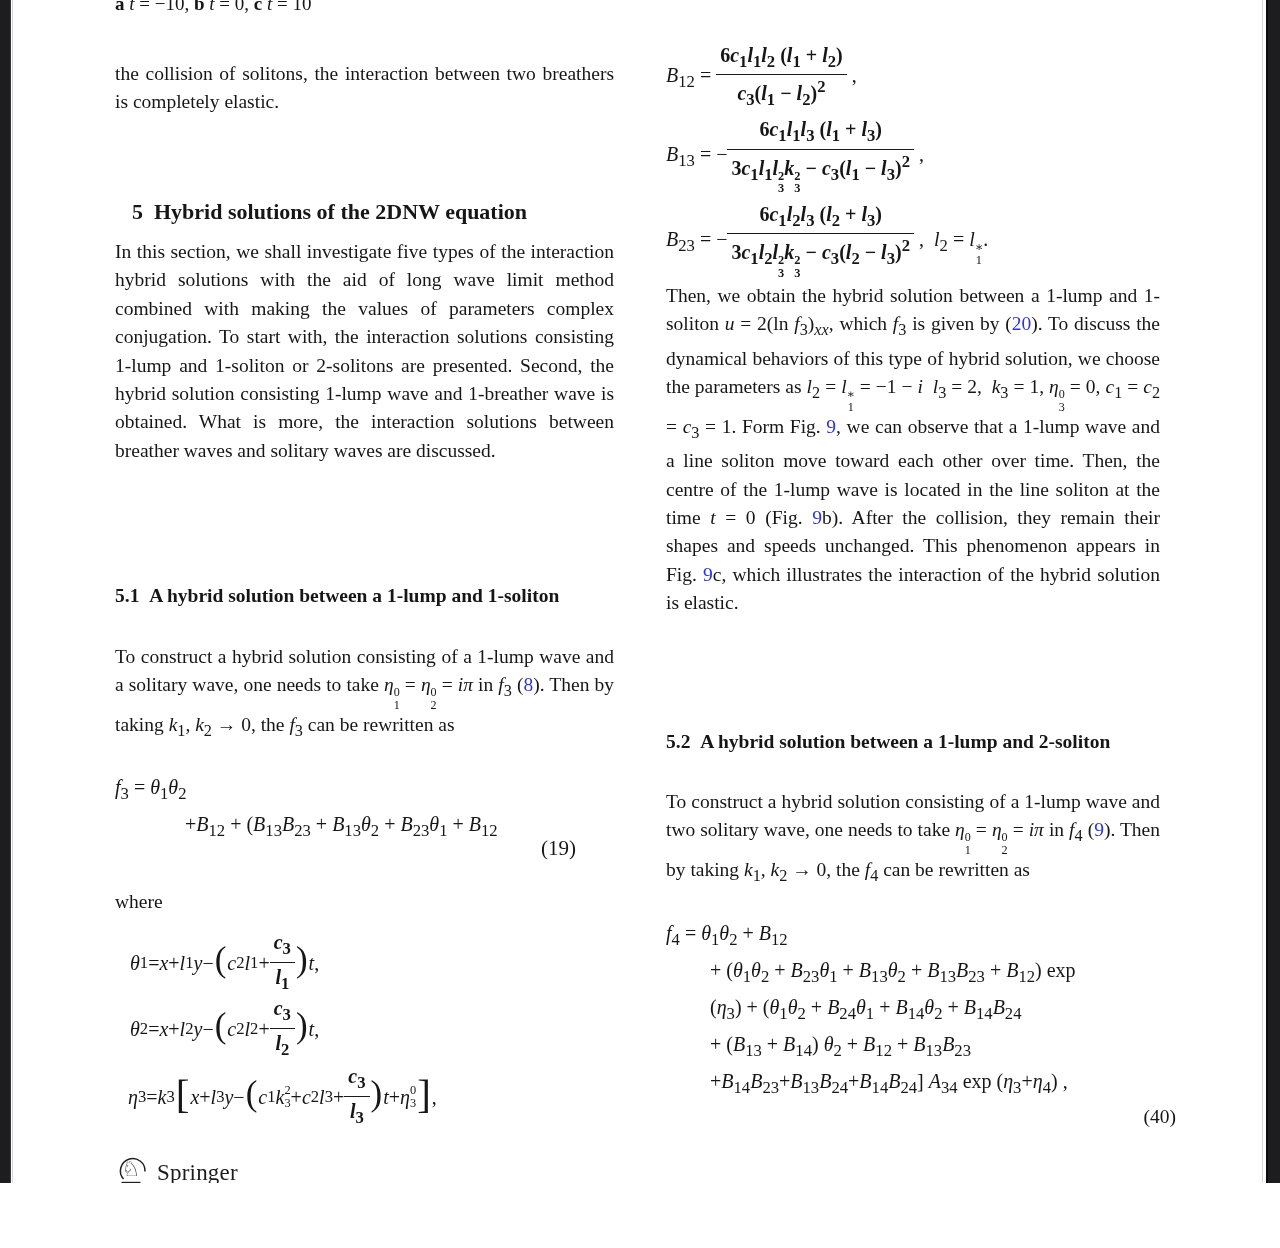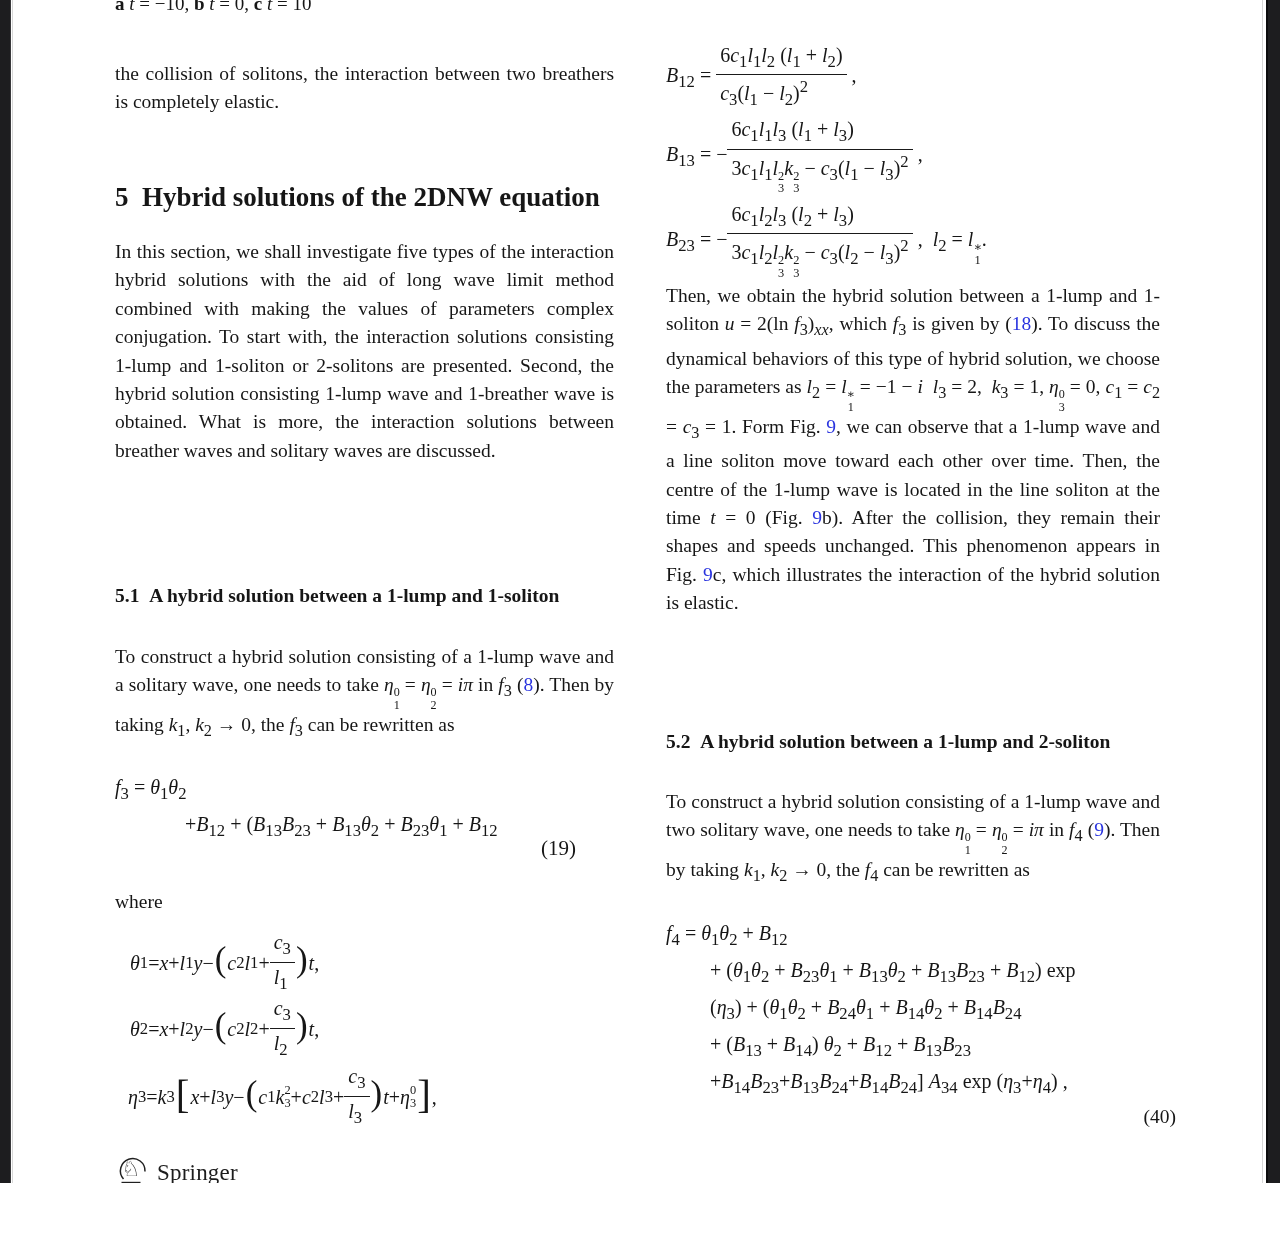"6c1l1l2 (l1 + l2)" .frac { font-weight: none -> bold; text-align: left -> center }
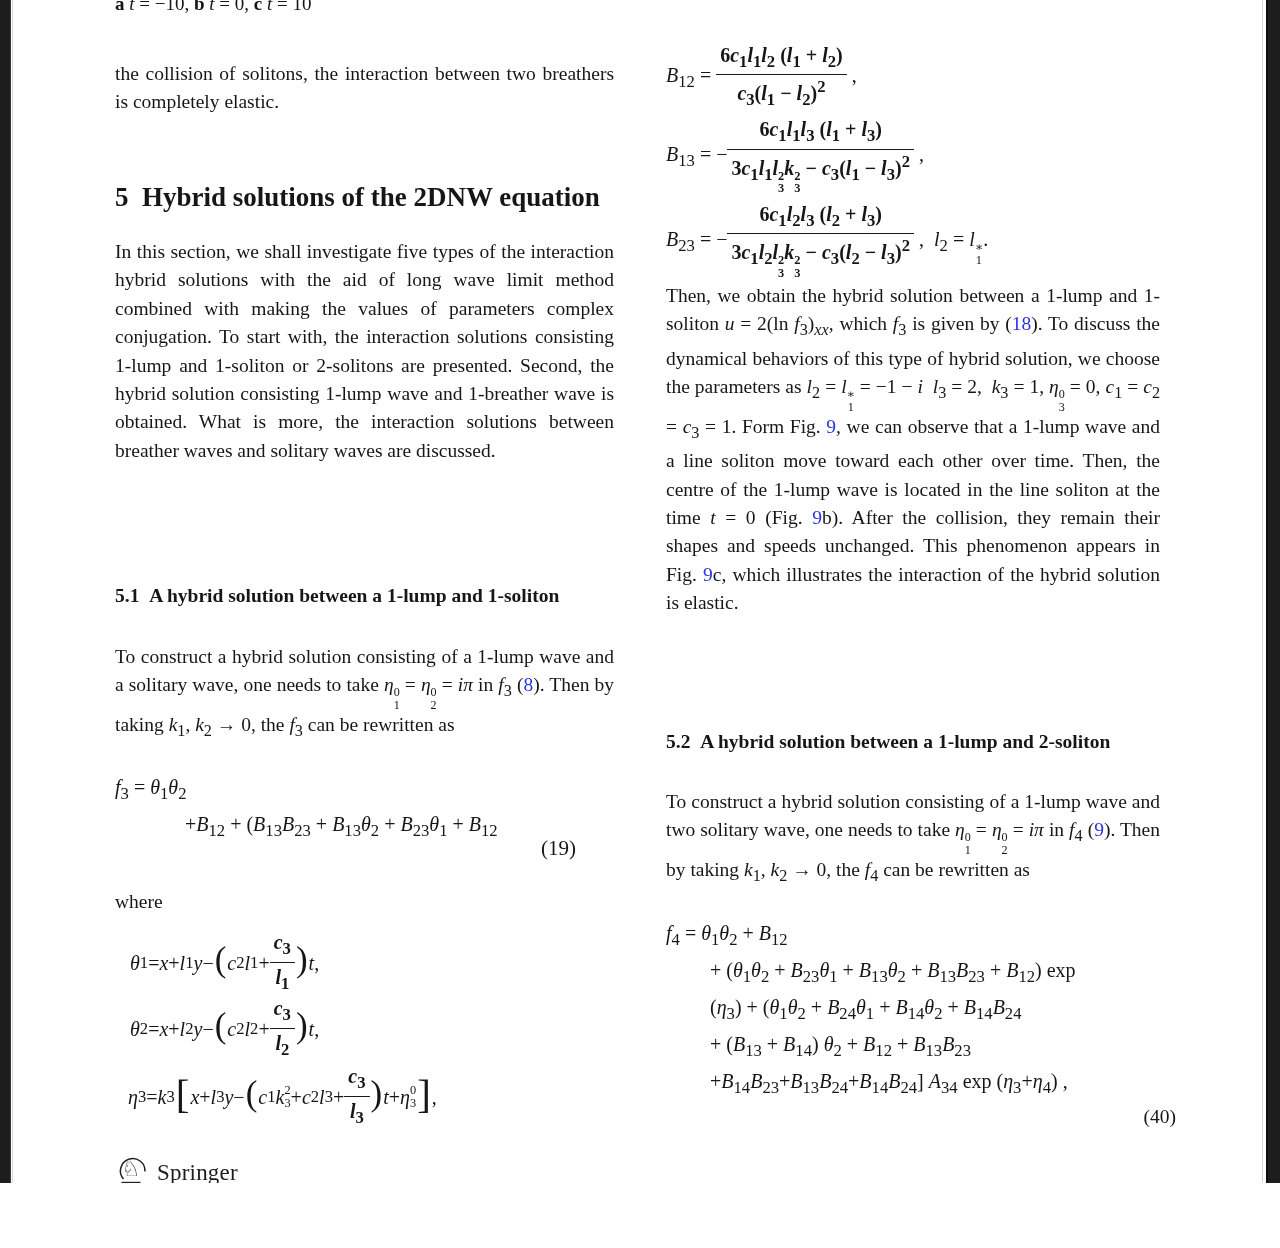"5 Hybrid solutions of the" .h5 { font-size: 27px -> 22px; margin: 0 -> 17px }
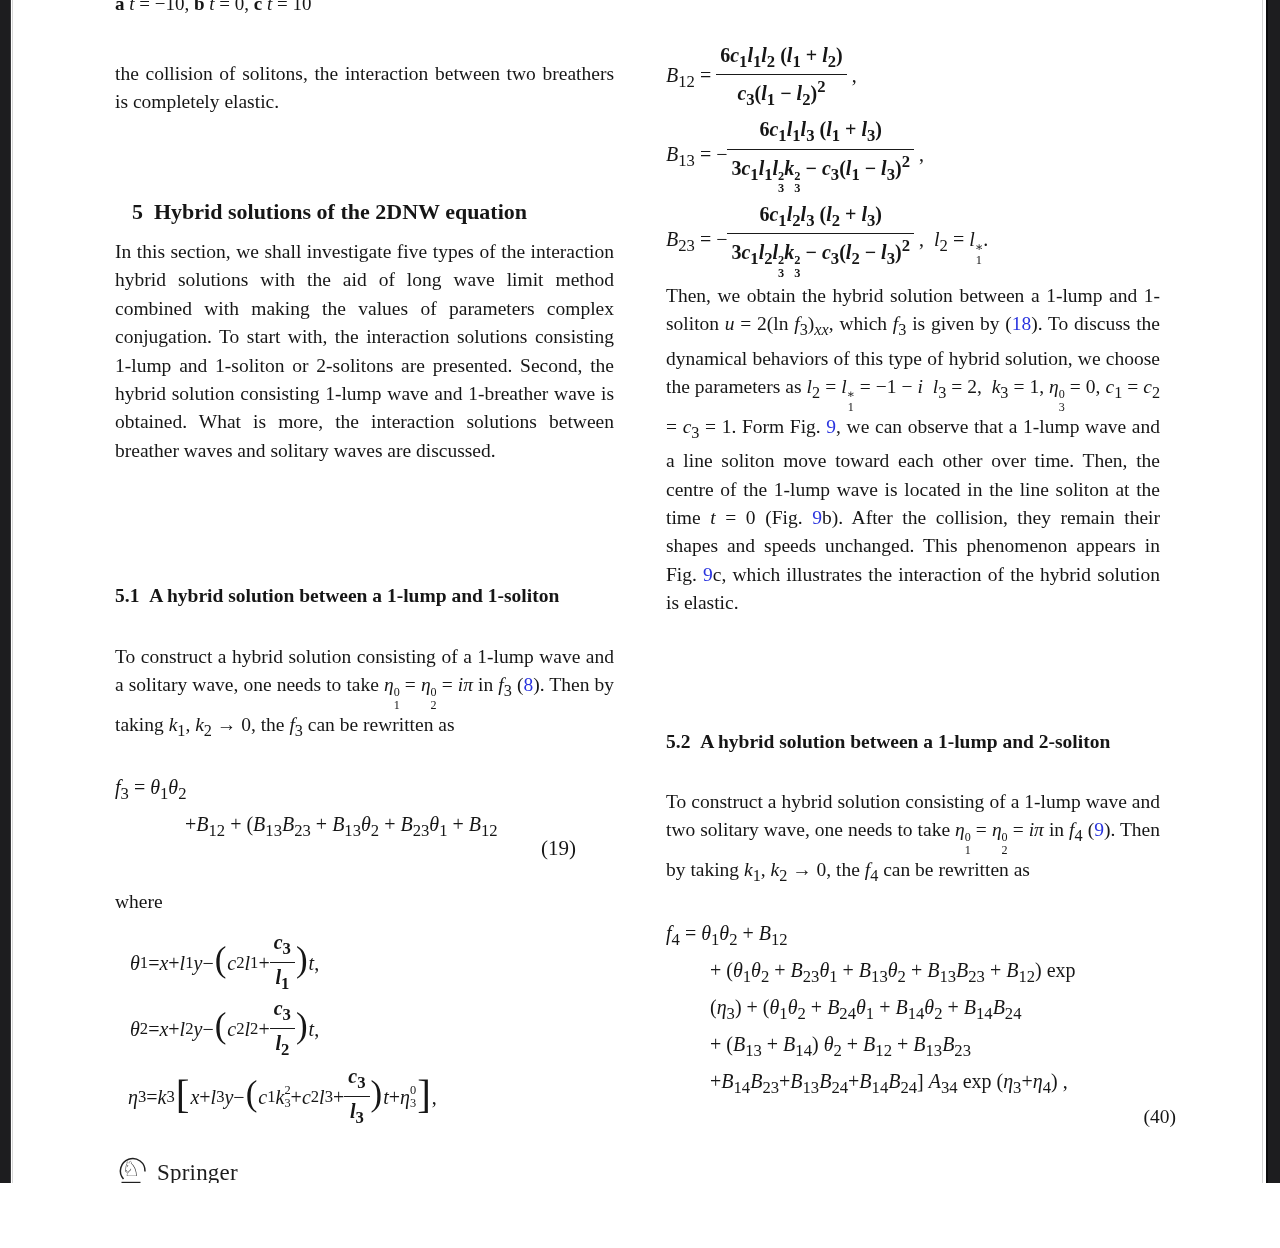"18" a.lnk { text: 18 -> 20 }
